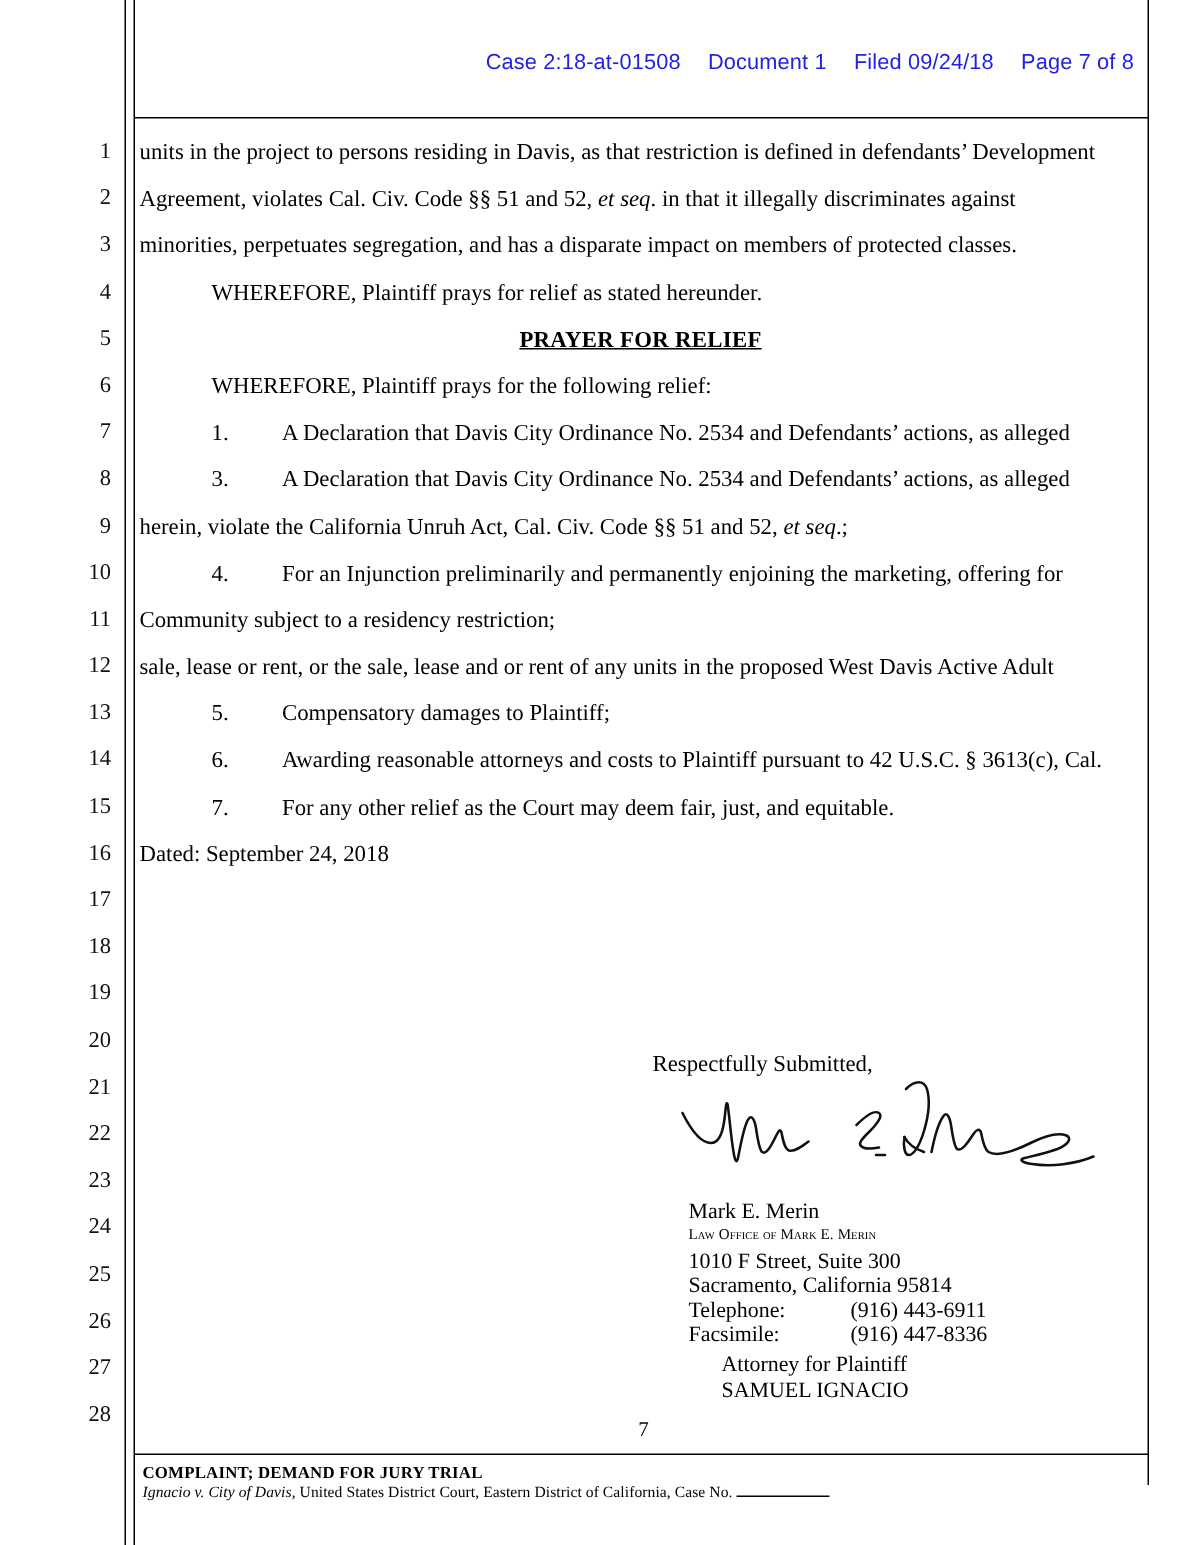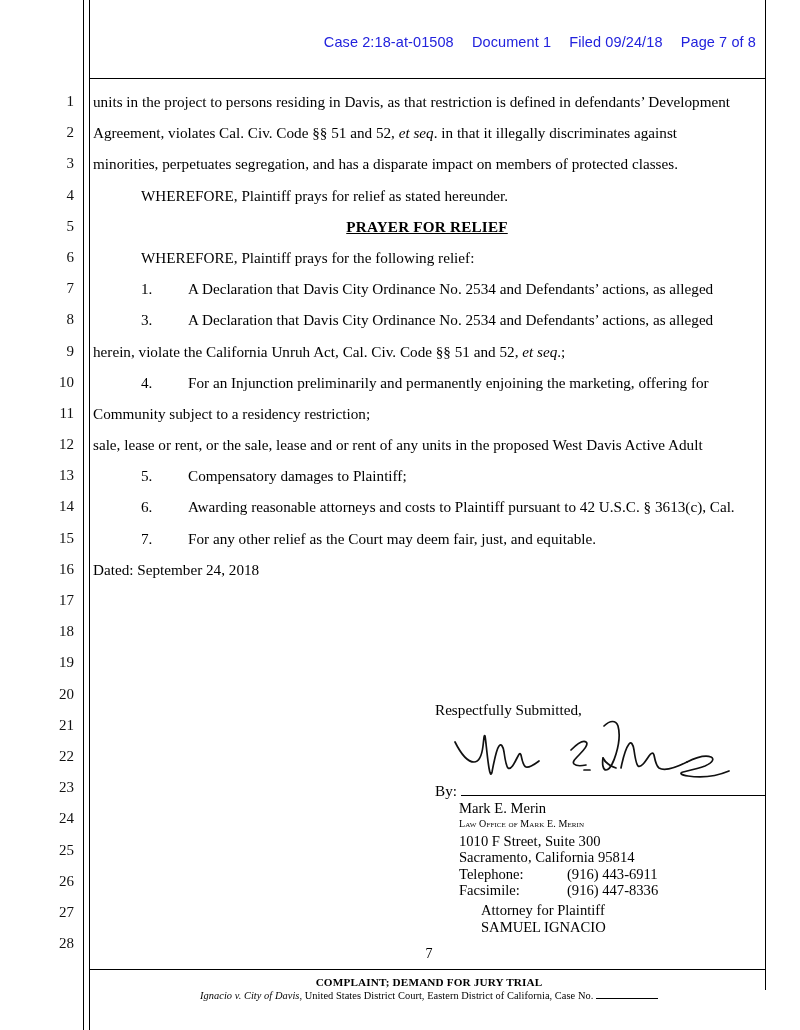"By:" div.by-row { html: <div> <span>By:</span> <span></span> </div> -> none }
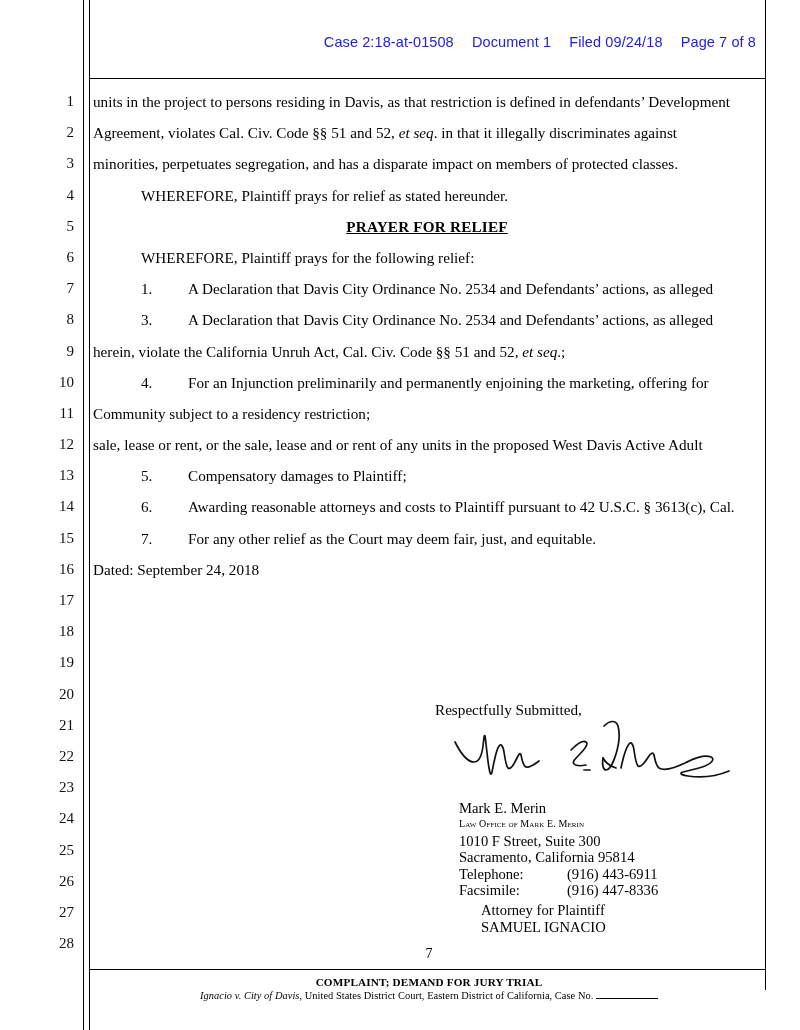"COMPLAINT; DEMAND FOR JURY TRIAL" .footer-block { text-align: center -> none }
